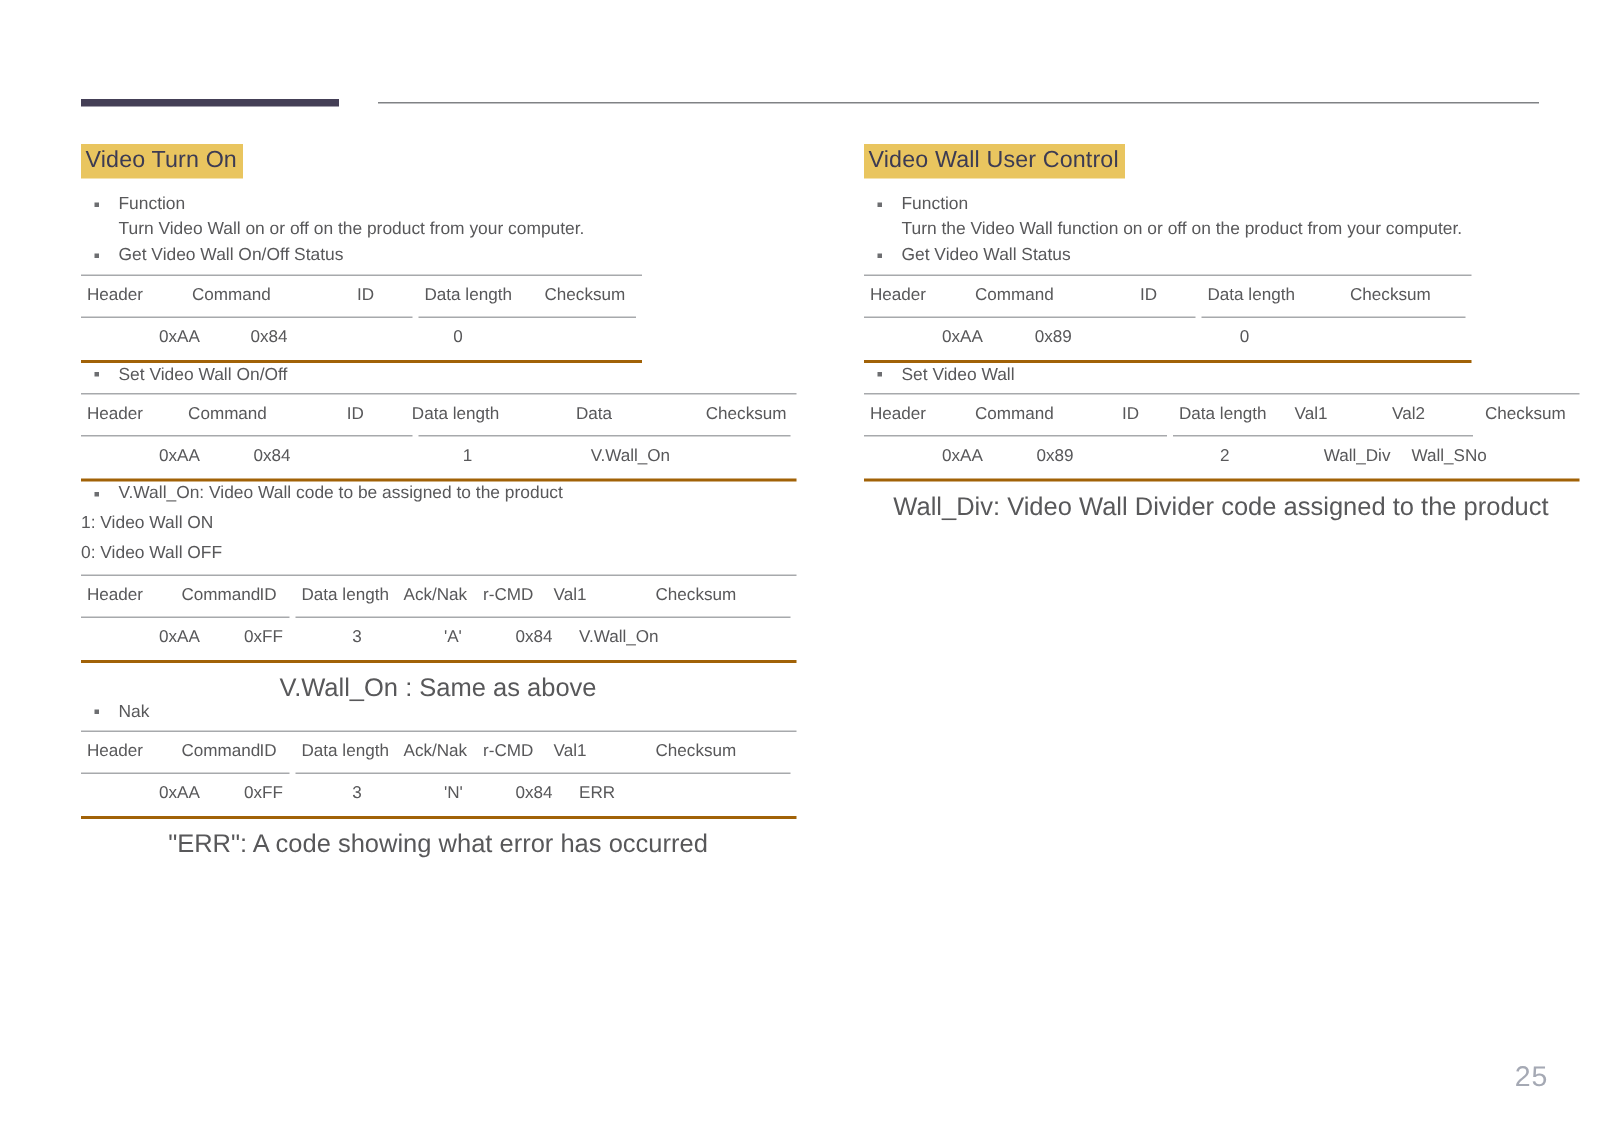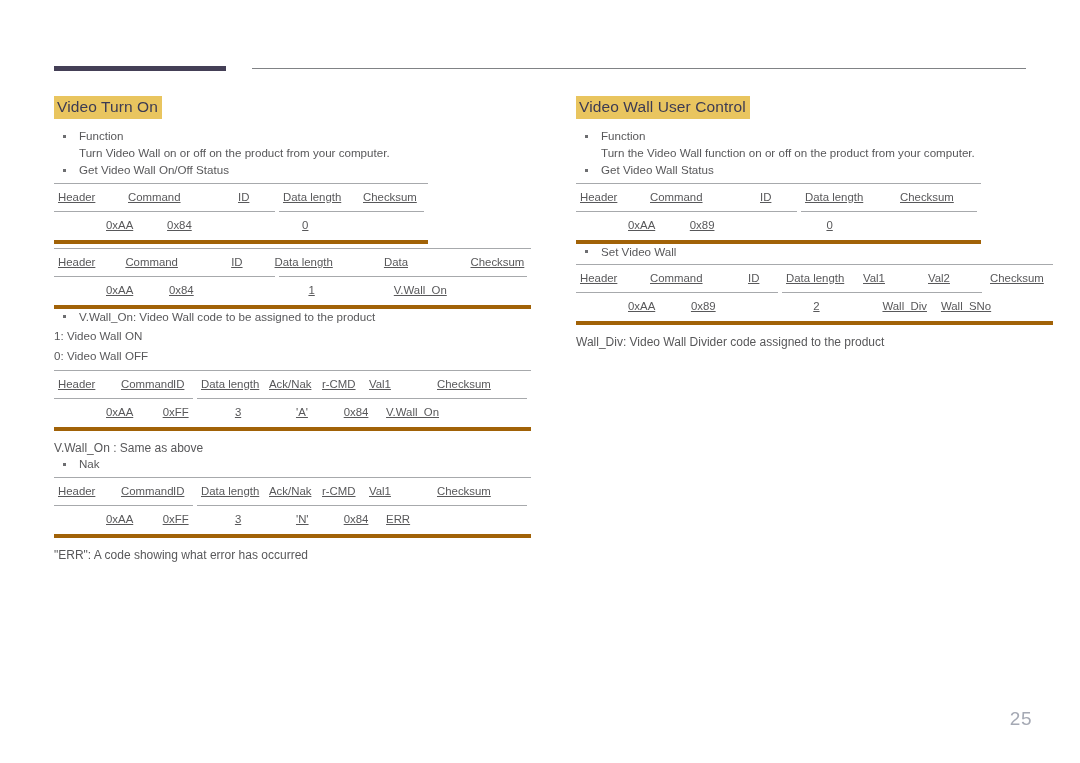"Header" .cmd-table { border-bottom: 4px solid #a16207 -> 2px solid #a16207; text-decoration: underline -> none }
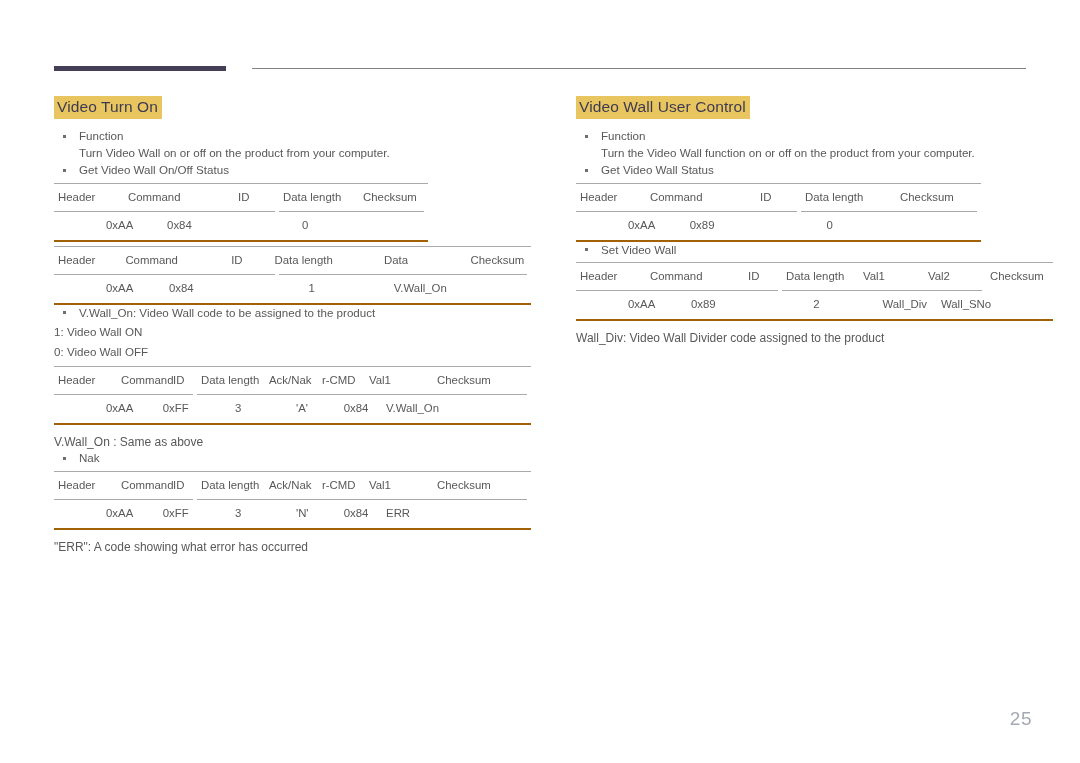"Set Video Wall On/Off" div.bullet { html: none -> <div><span>Set Video Wall On/Off</span></div> }
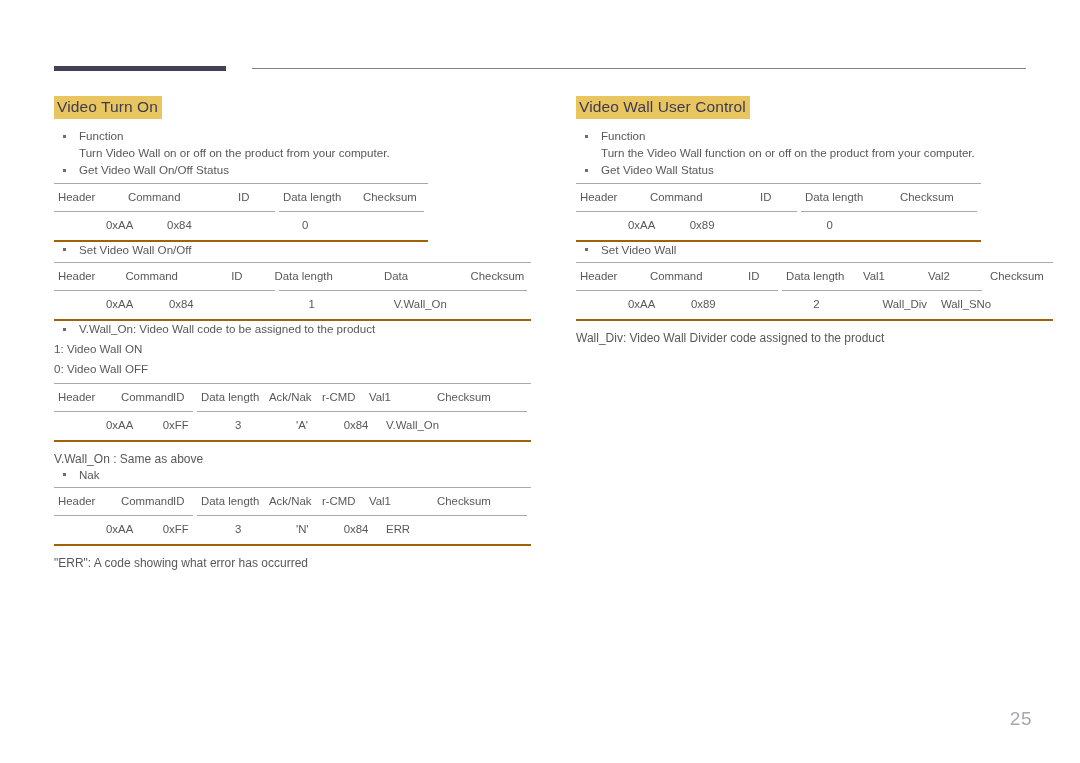"Wall_Div: Video Wall Divider code" .note-after-table { font-size: 12px -> 17px; text-align: none -> center }
